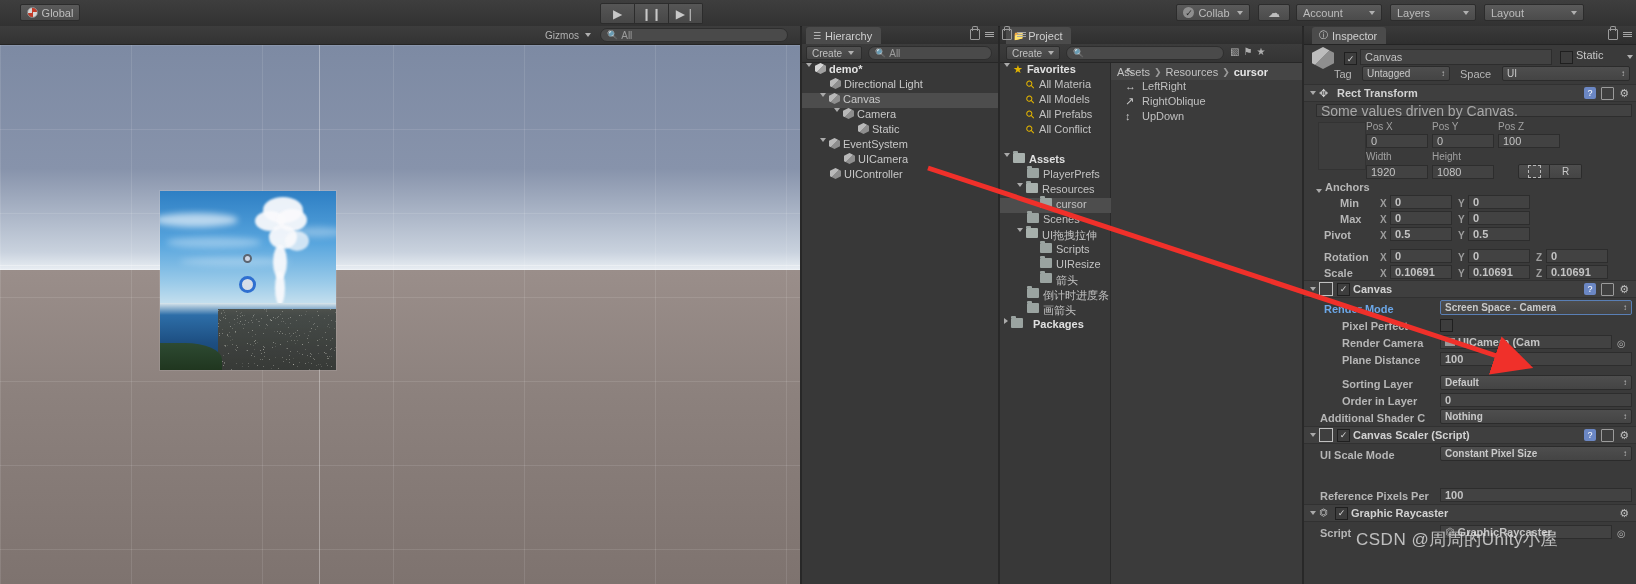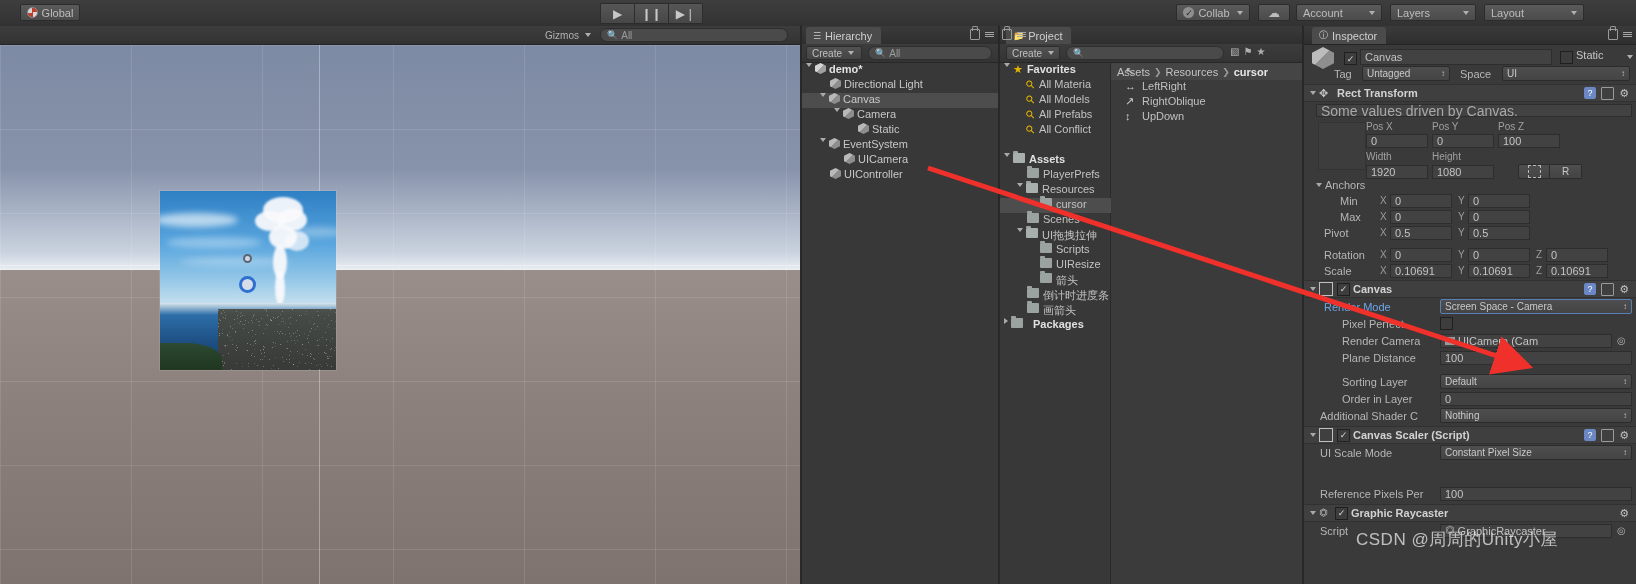"Anchors" .ir { align-items: center -> flex-end; font-weight: none -> bold }
